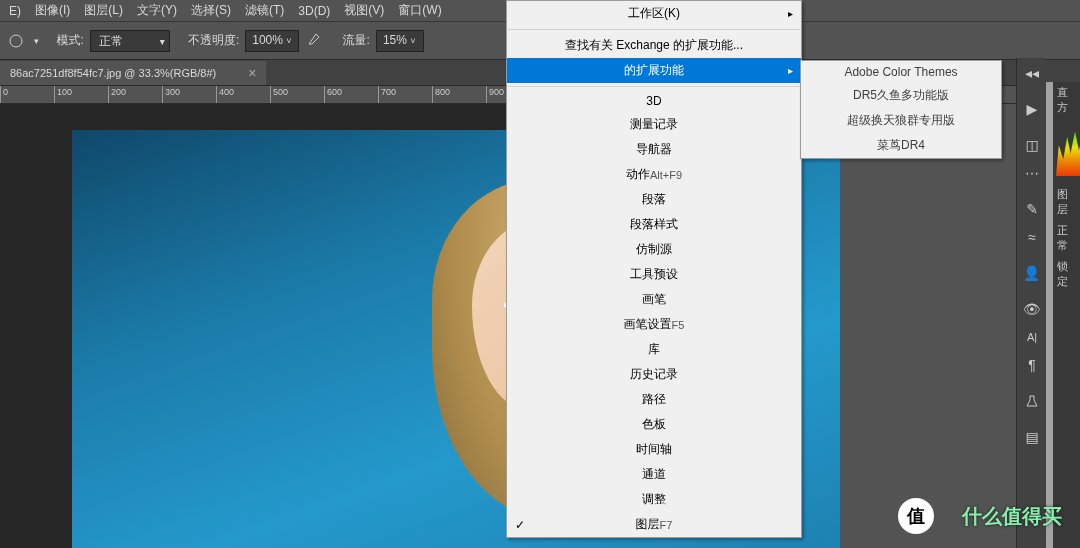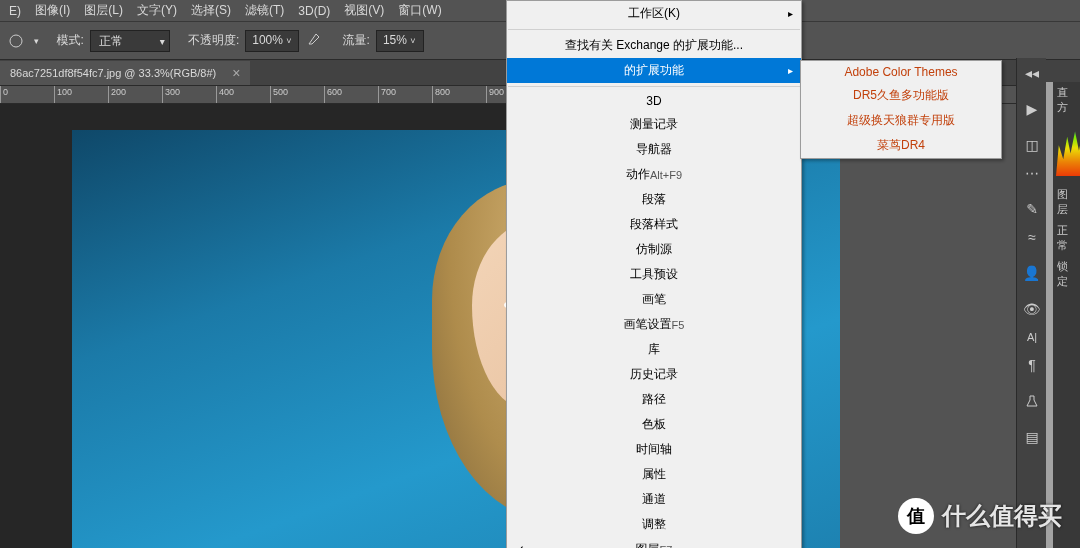"86ac7251df8f54fc7.jpg @ 33.3%(RGB/8#)" .doc-tab { gap: 16px -> 32px }
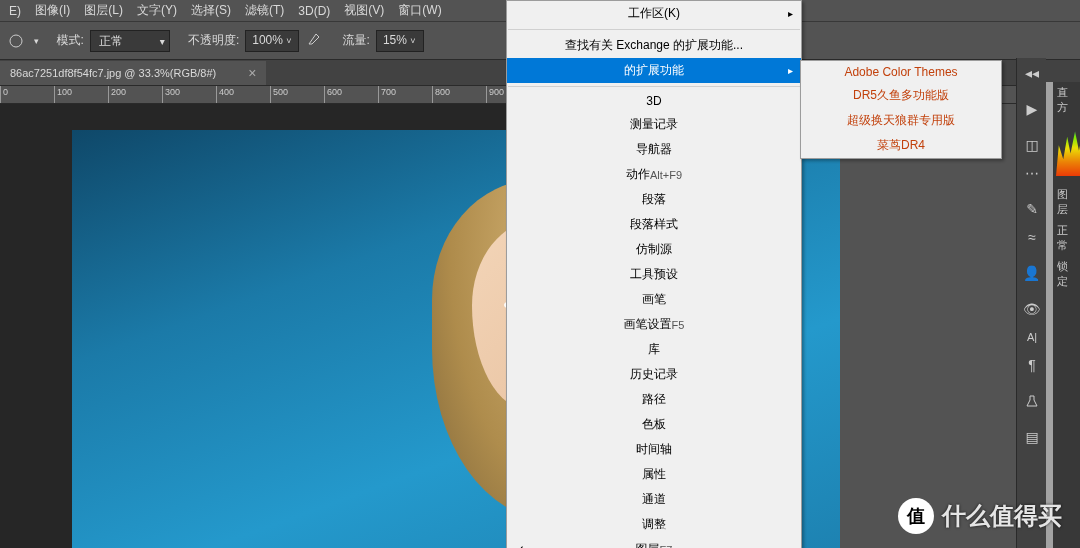"Adobe Color Themes" .submenu { color: #c2410c -> #404040 }
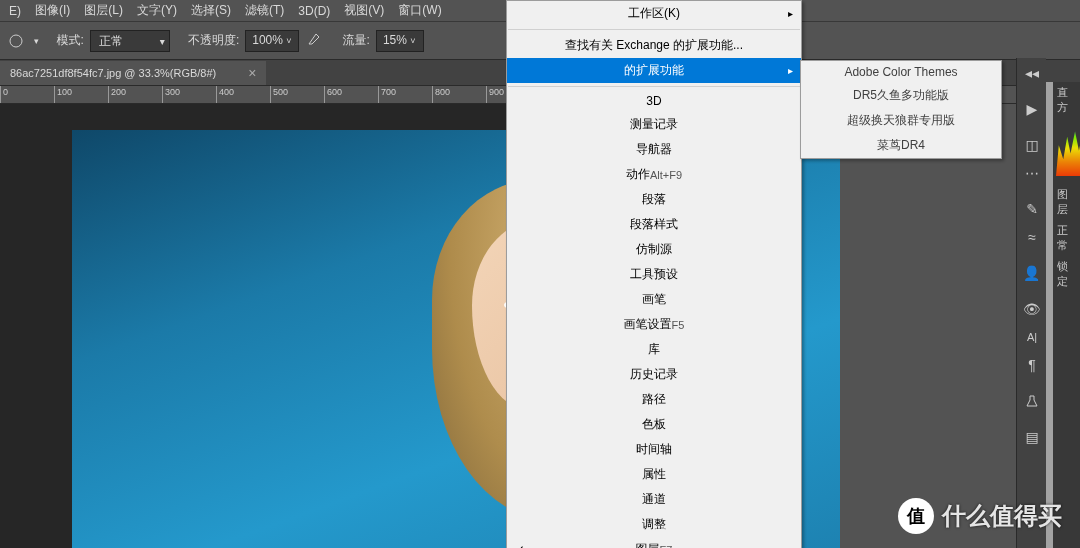"属性" div.menu-item { html: <div> <span>属性</span> </div> -> none }
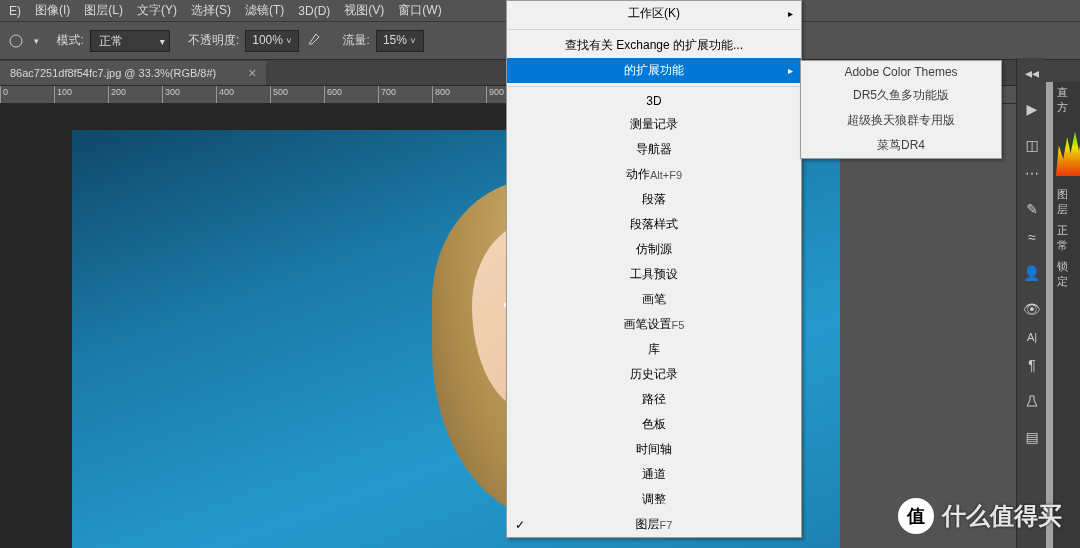"什么值得买" .wm-text { color: #e5e5e5 -> #86efac; font-size: 24px -> 20px; margin-left: none -> 20px }
